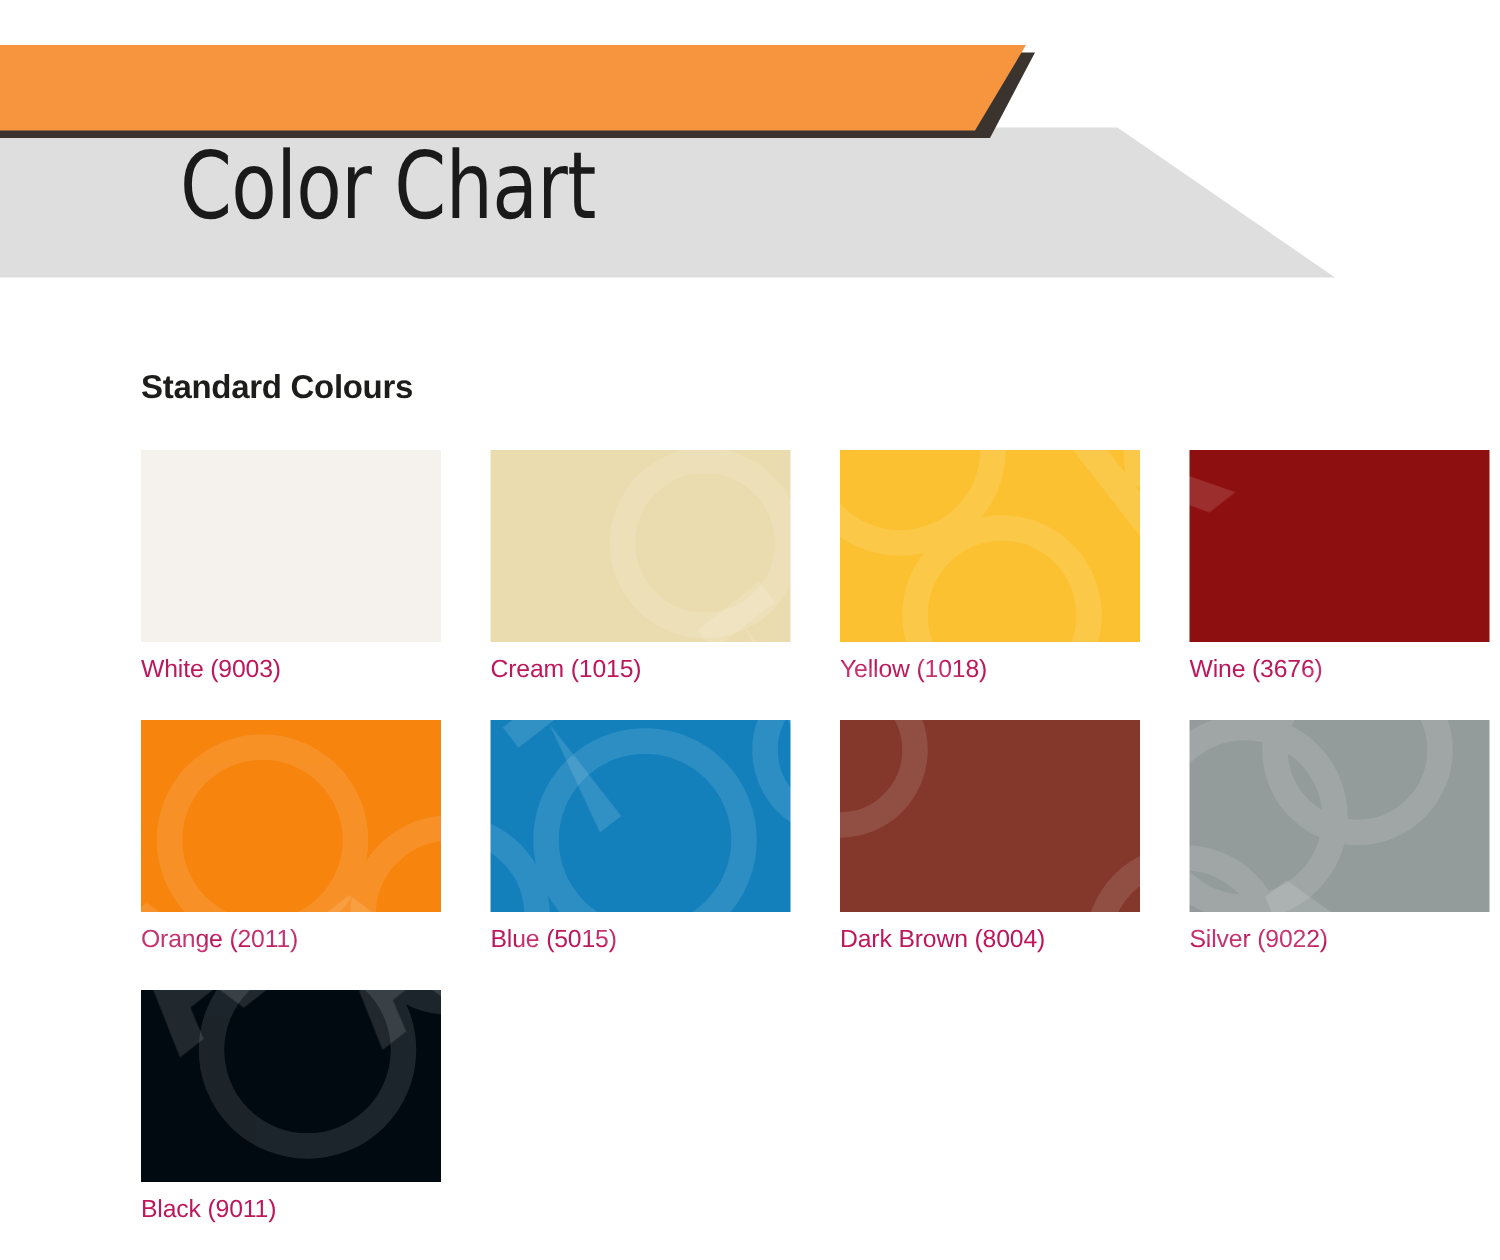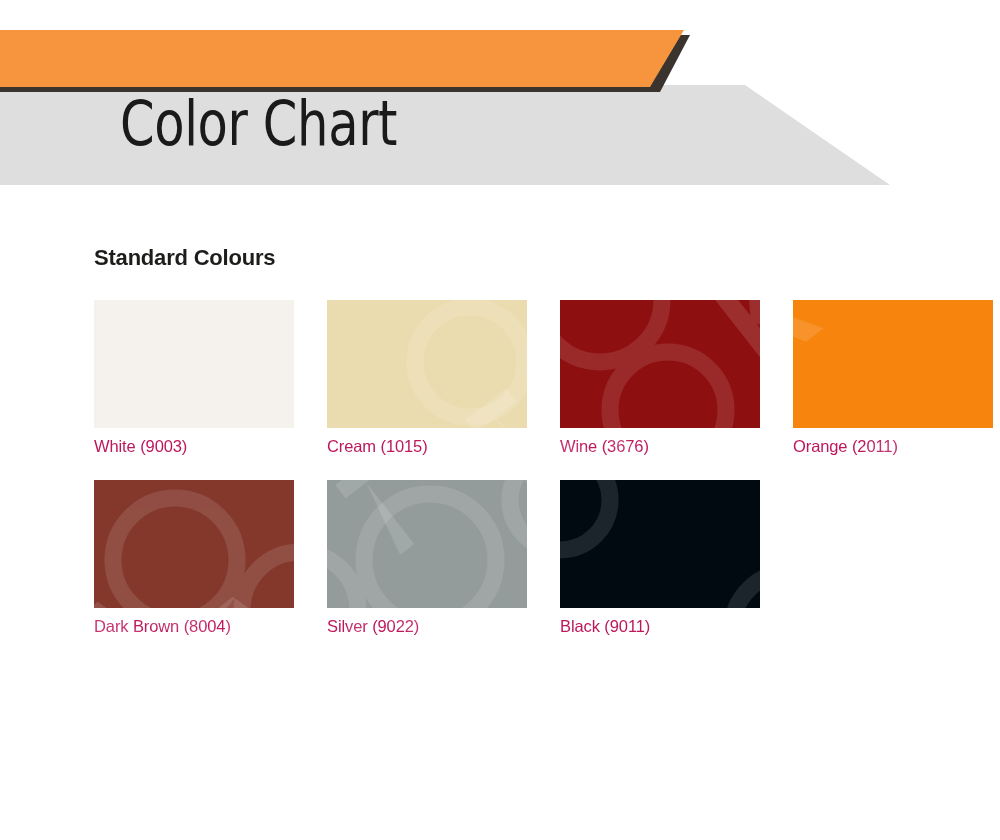"Yellow (1018)" div.swatch-cell { html: none -> <div> <div></div> <div>Yellow (1018)</div> </div> }
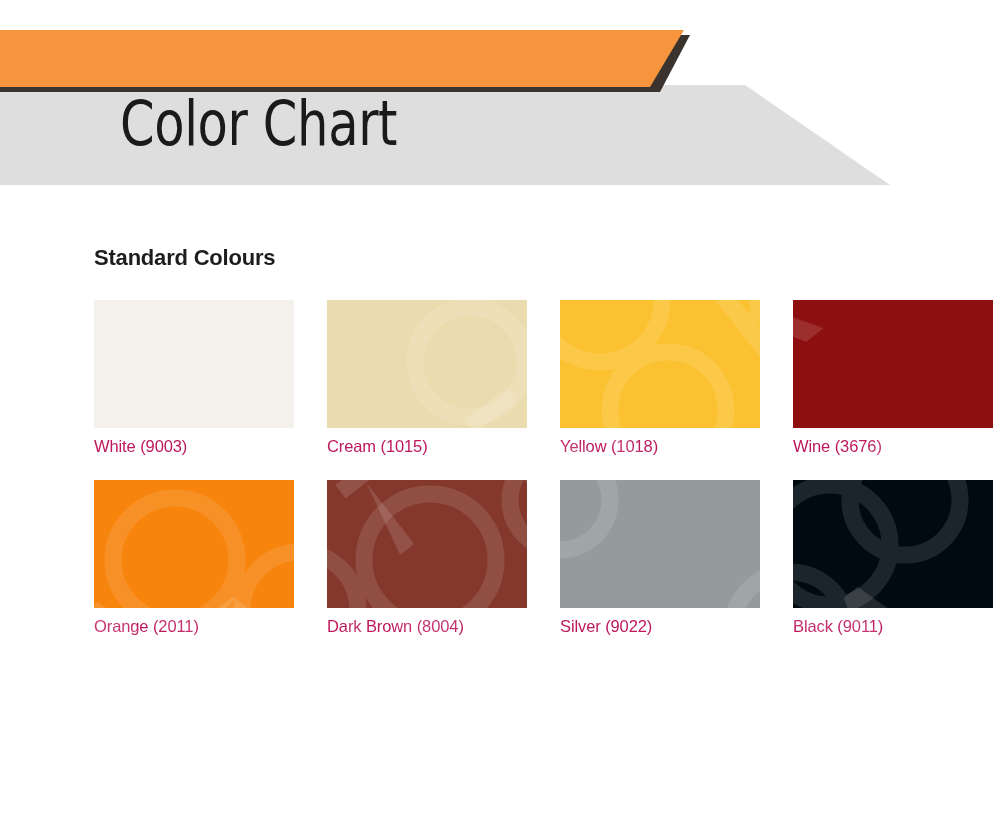"Blue (5015)" div.swatch-cell { html: none -> <div> <div></div> <div>Blue (5015)</div> </div> }
